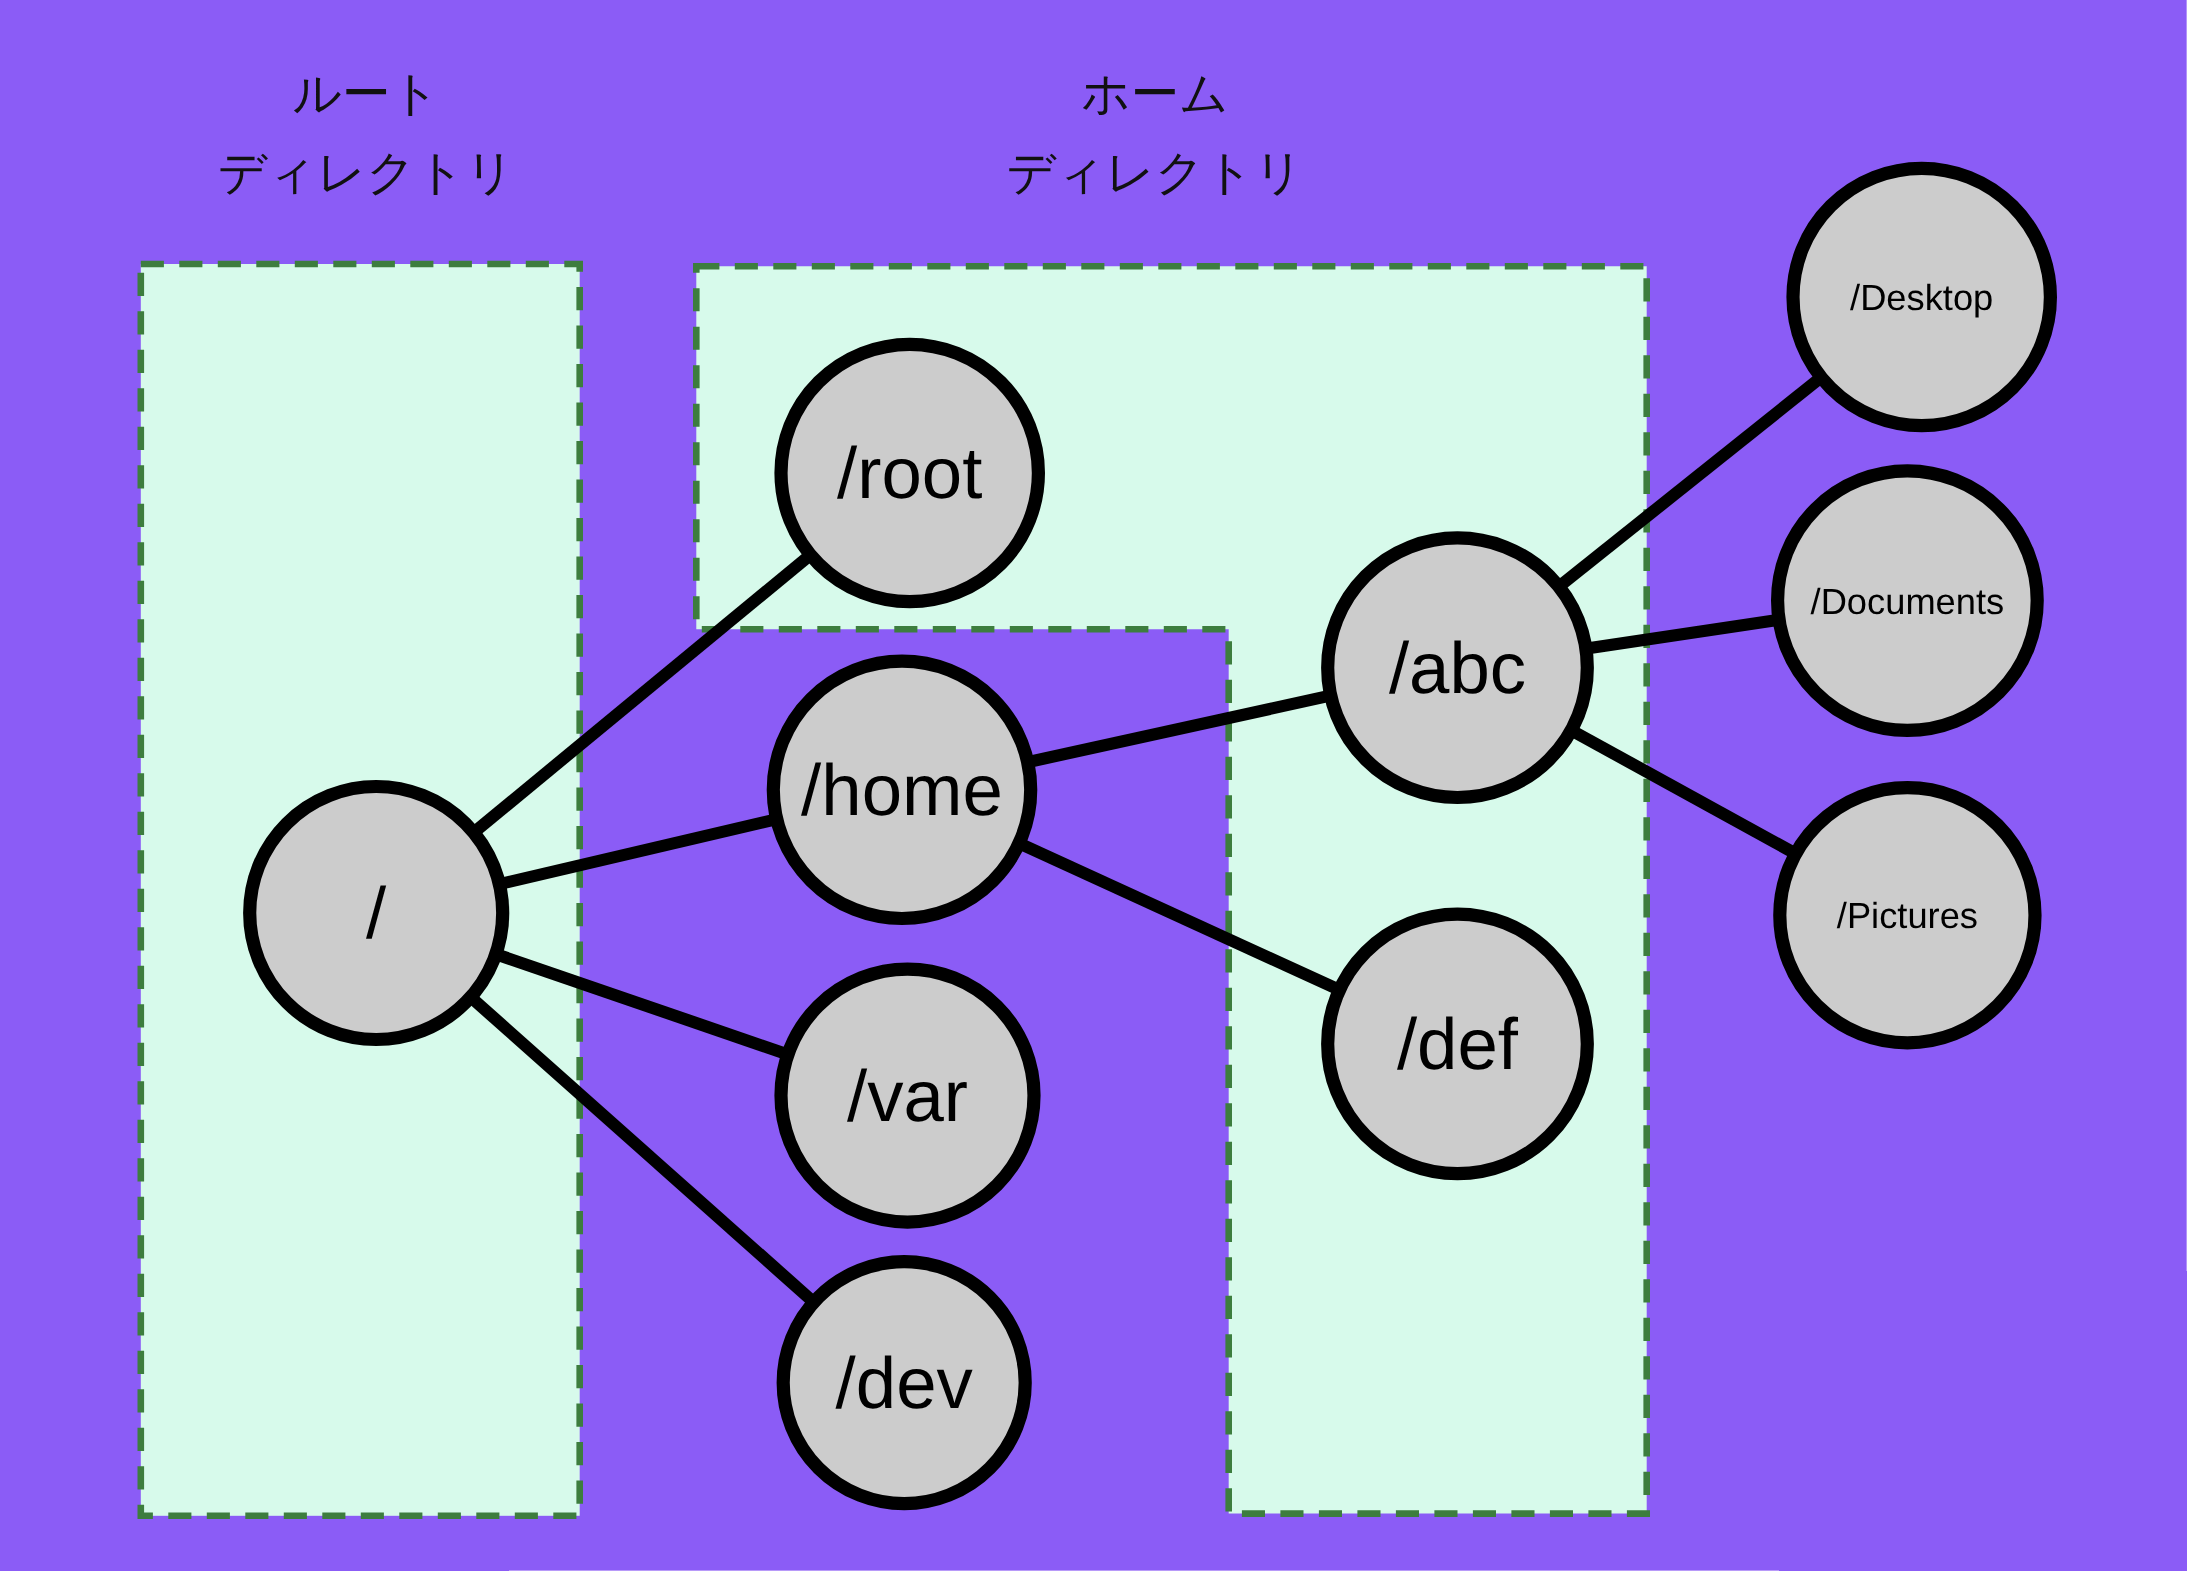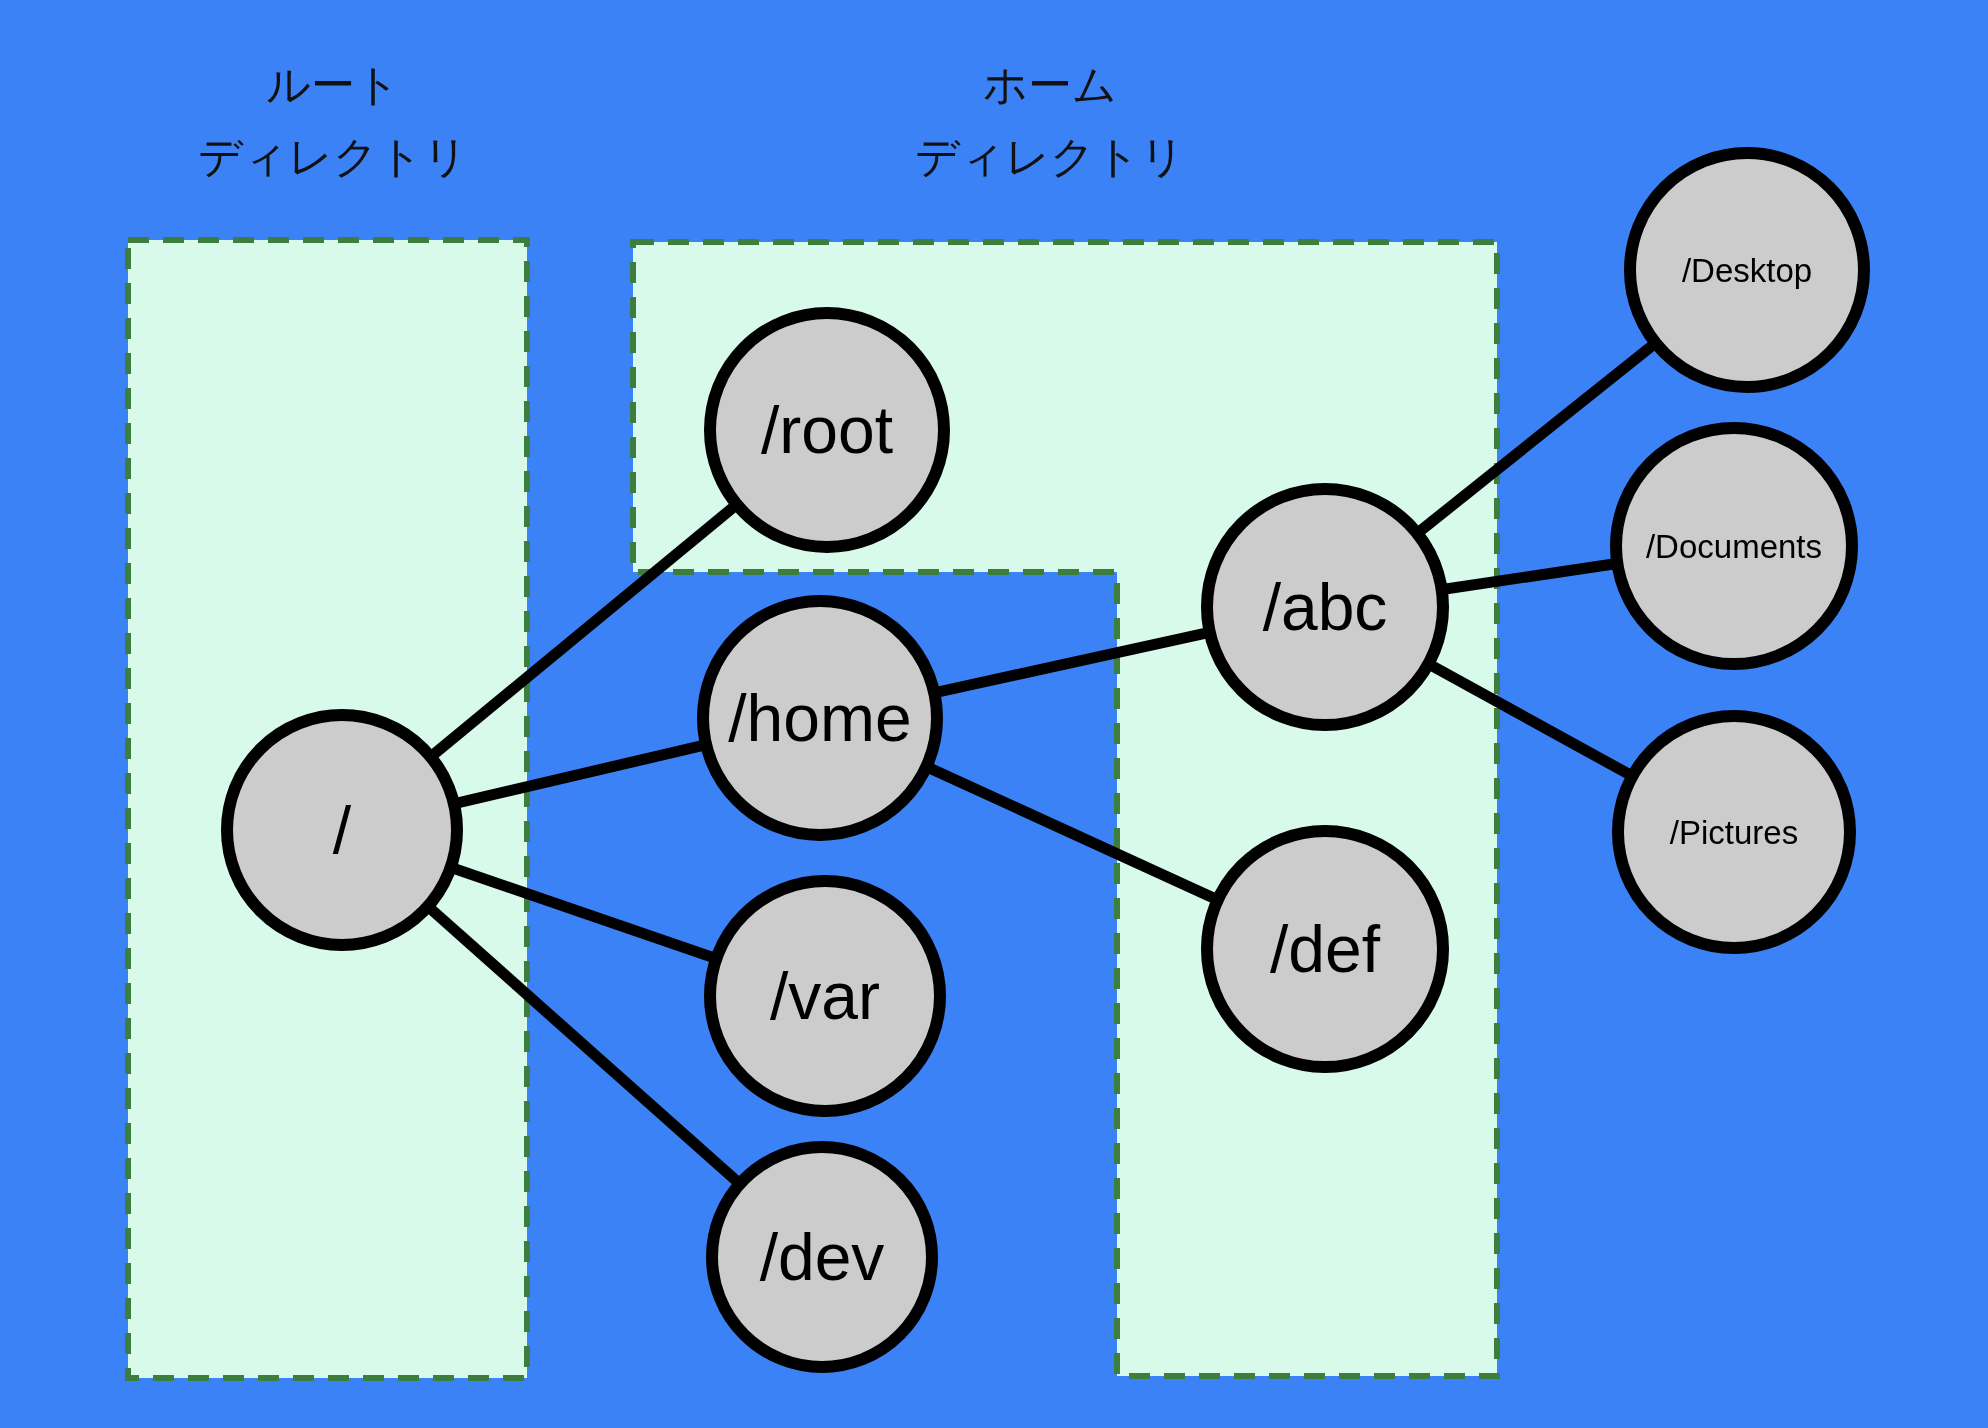"ルート" .stage { background: #3b82f6 -> #8b5cf6 }
